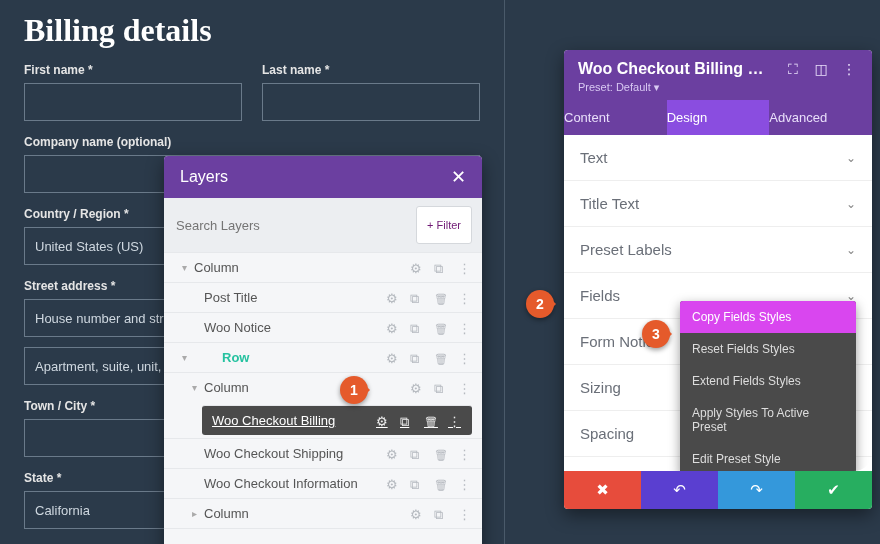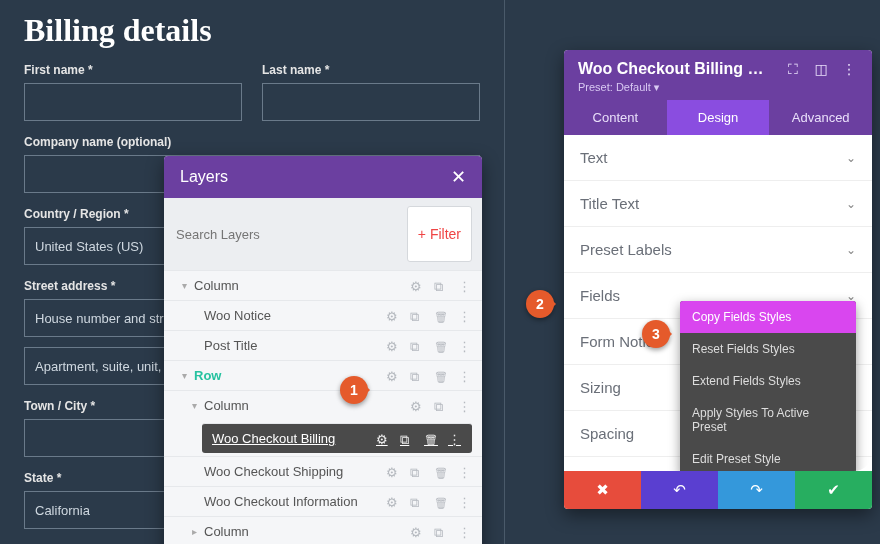"Content" .tab { text-align: center -> none }
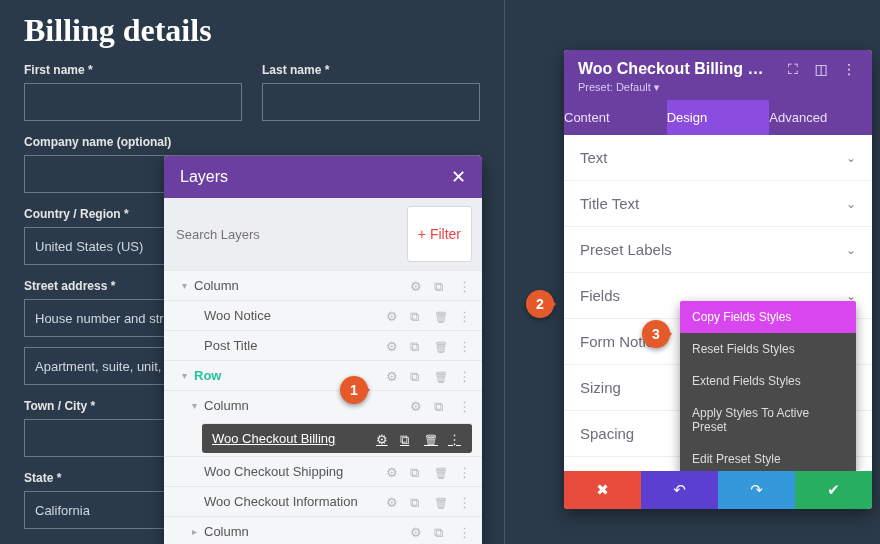"+ Filter" .layers-search .filter { color: #ef4444 -> #701a75; font-size: 14px -> 11px; padding: 19px 10px -> 12px 10px }
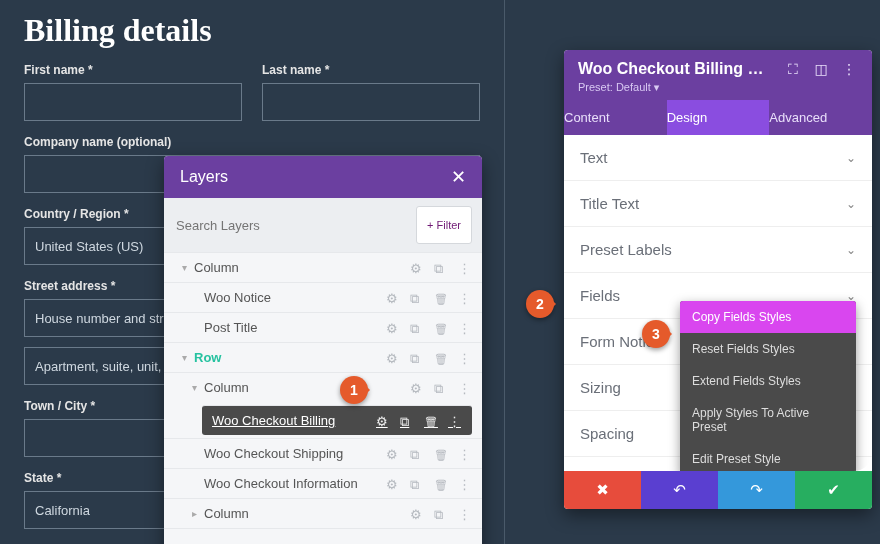"Woo Notice" div.layer-row { order: before "Post Title" -> after "Post Title" }
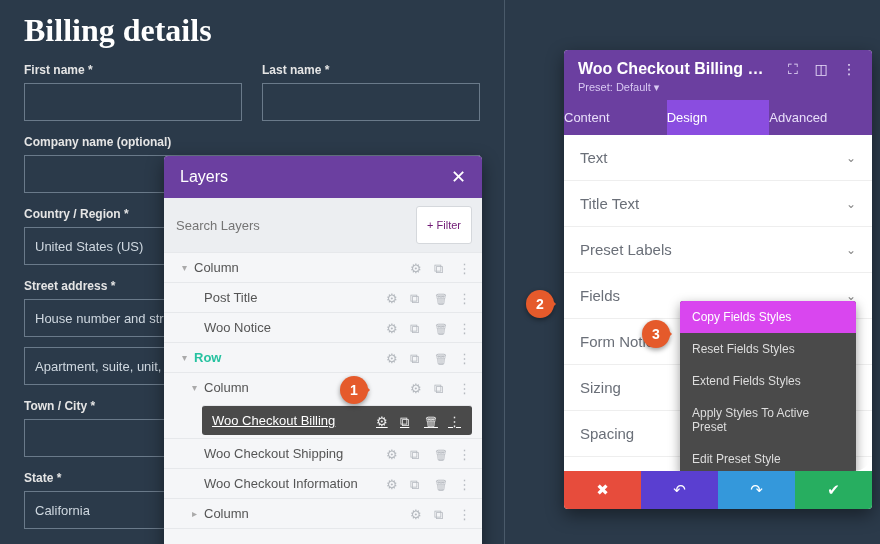"Row" .layer-row.teal .label { margin-left: none -> 28px }
